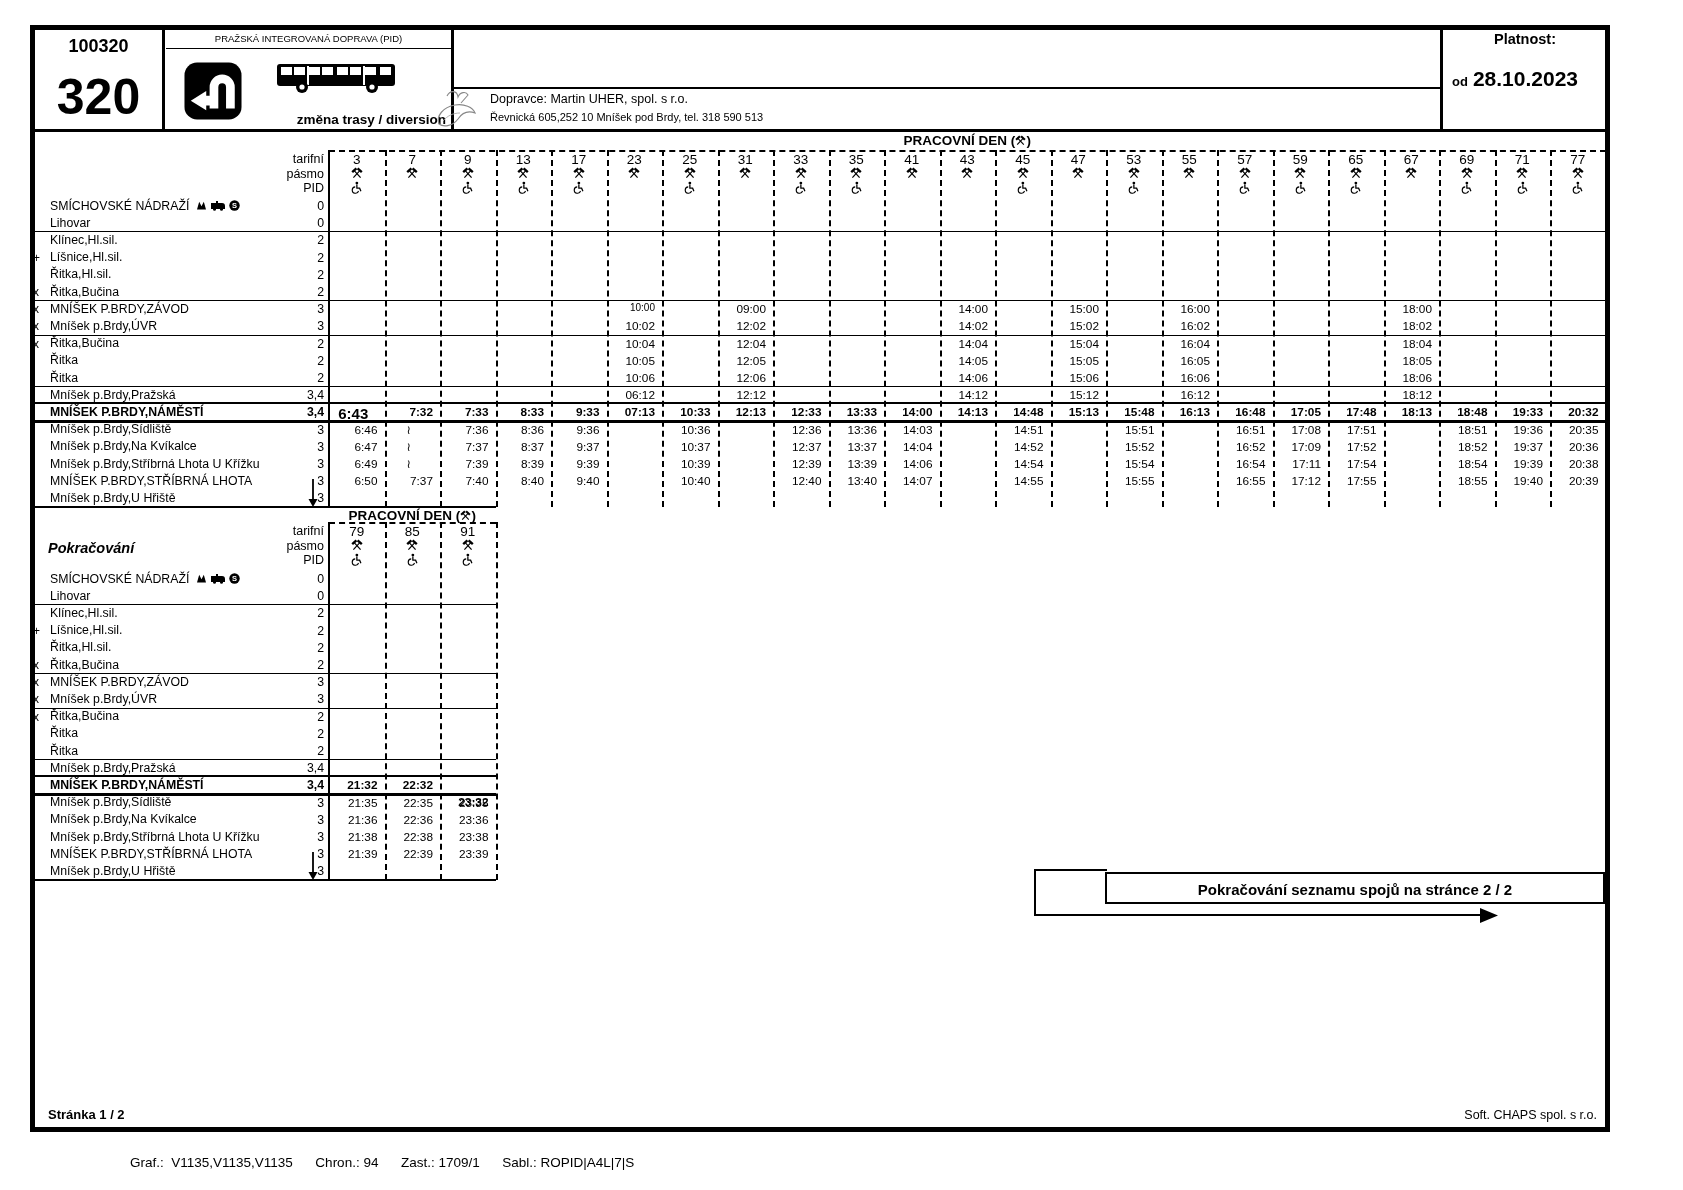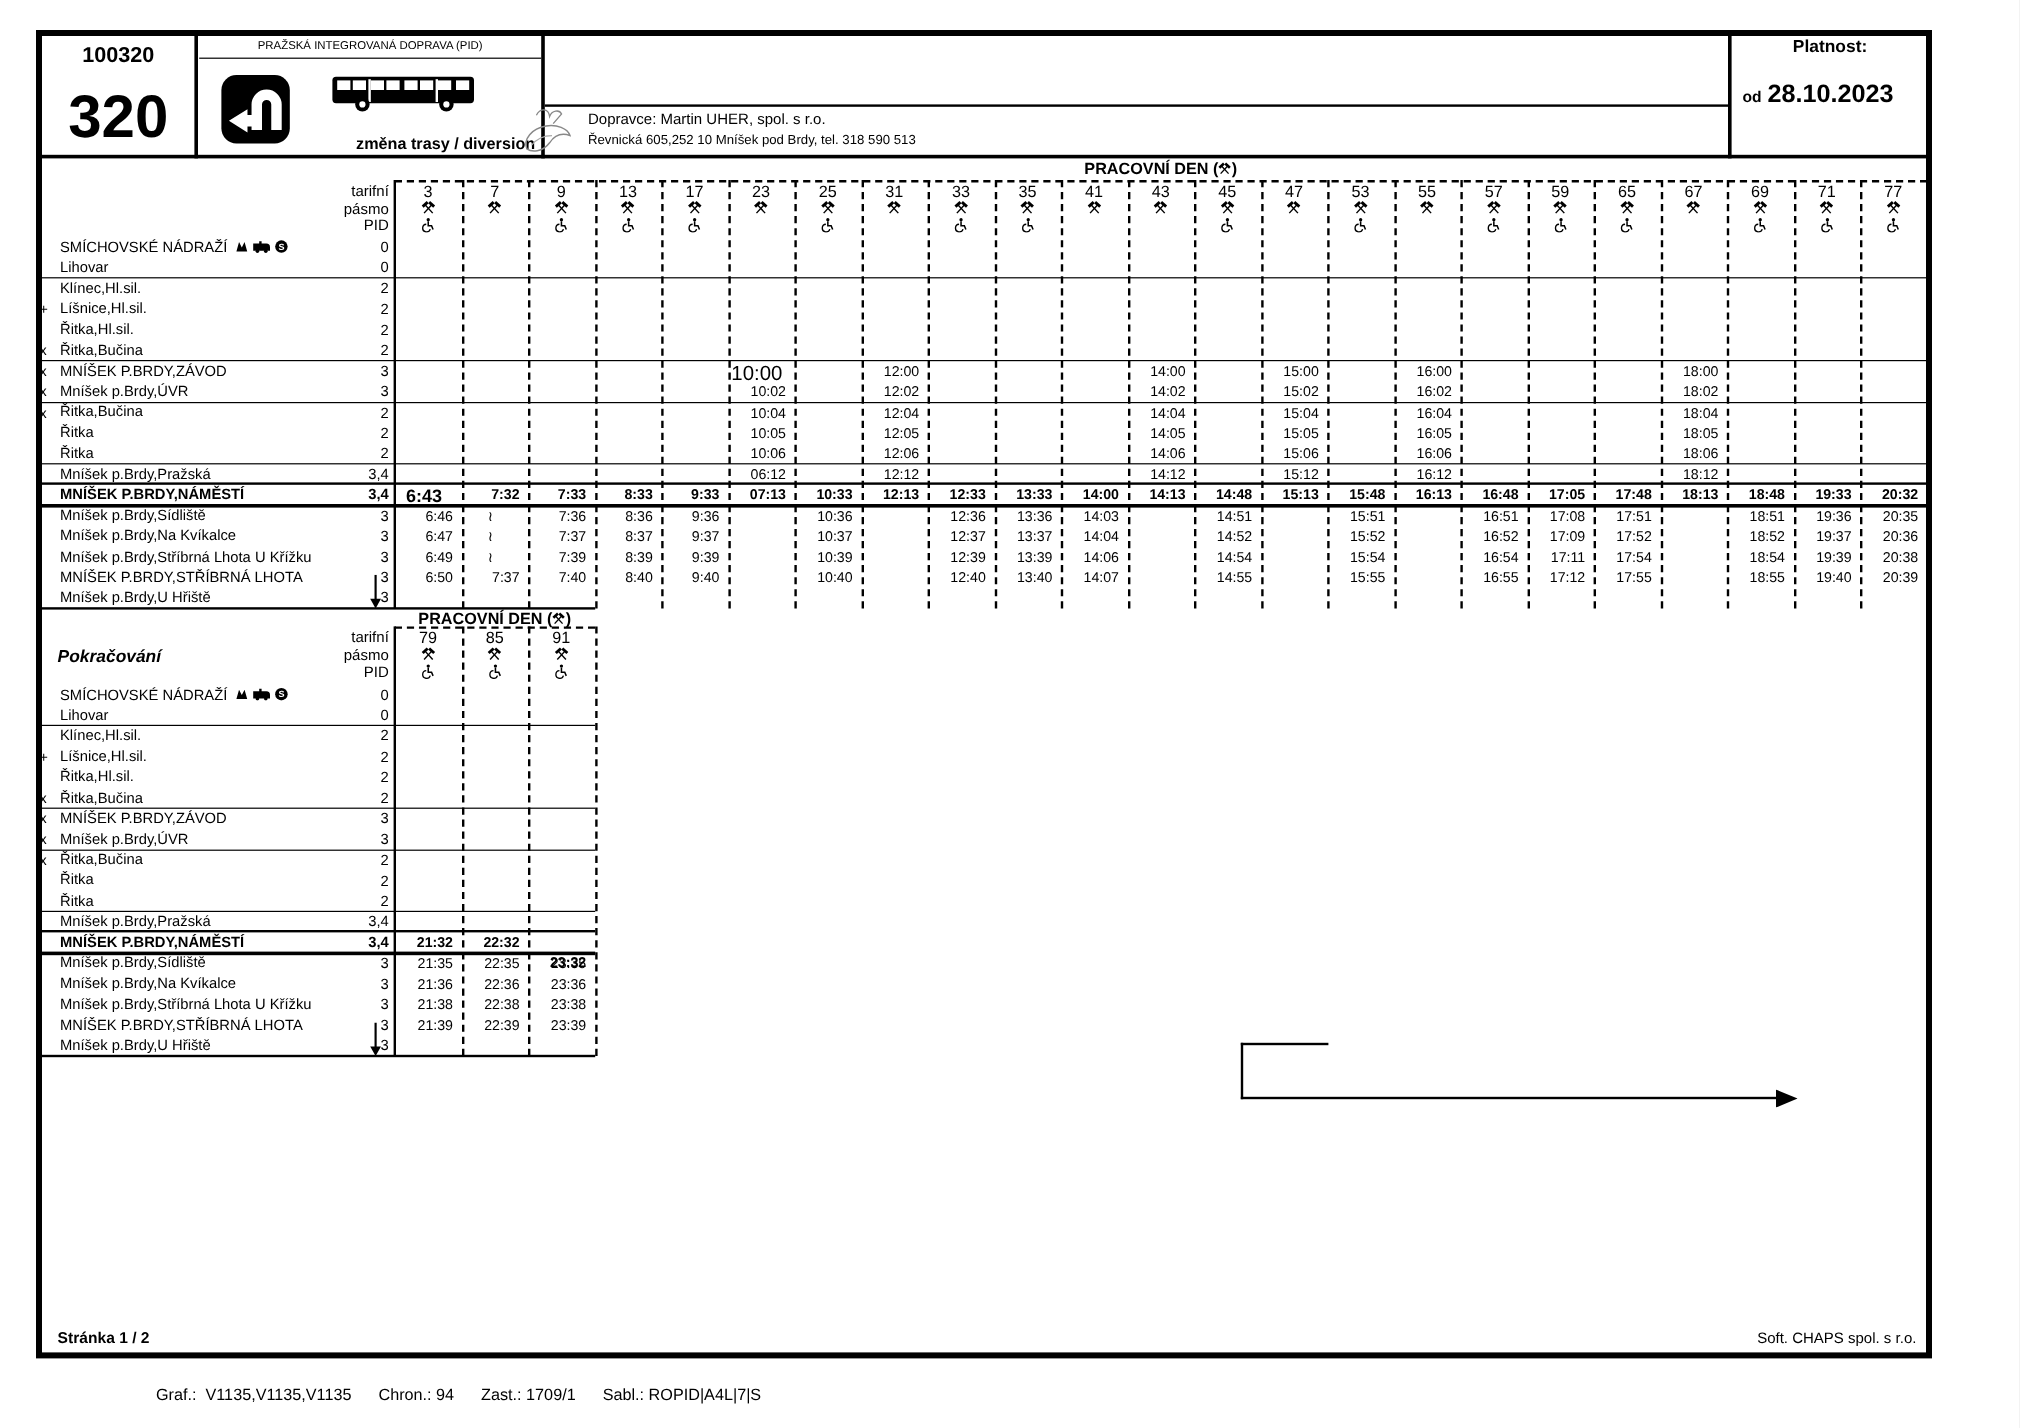"10:00" div { font-size: 17px -> 10px; text-align: center -> right }
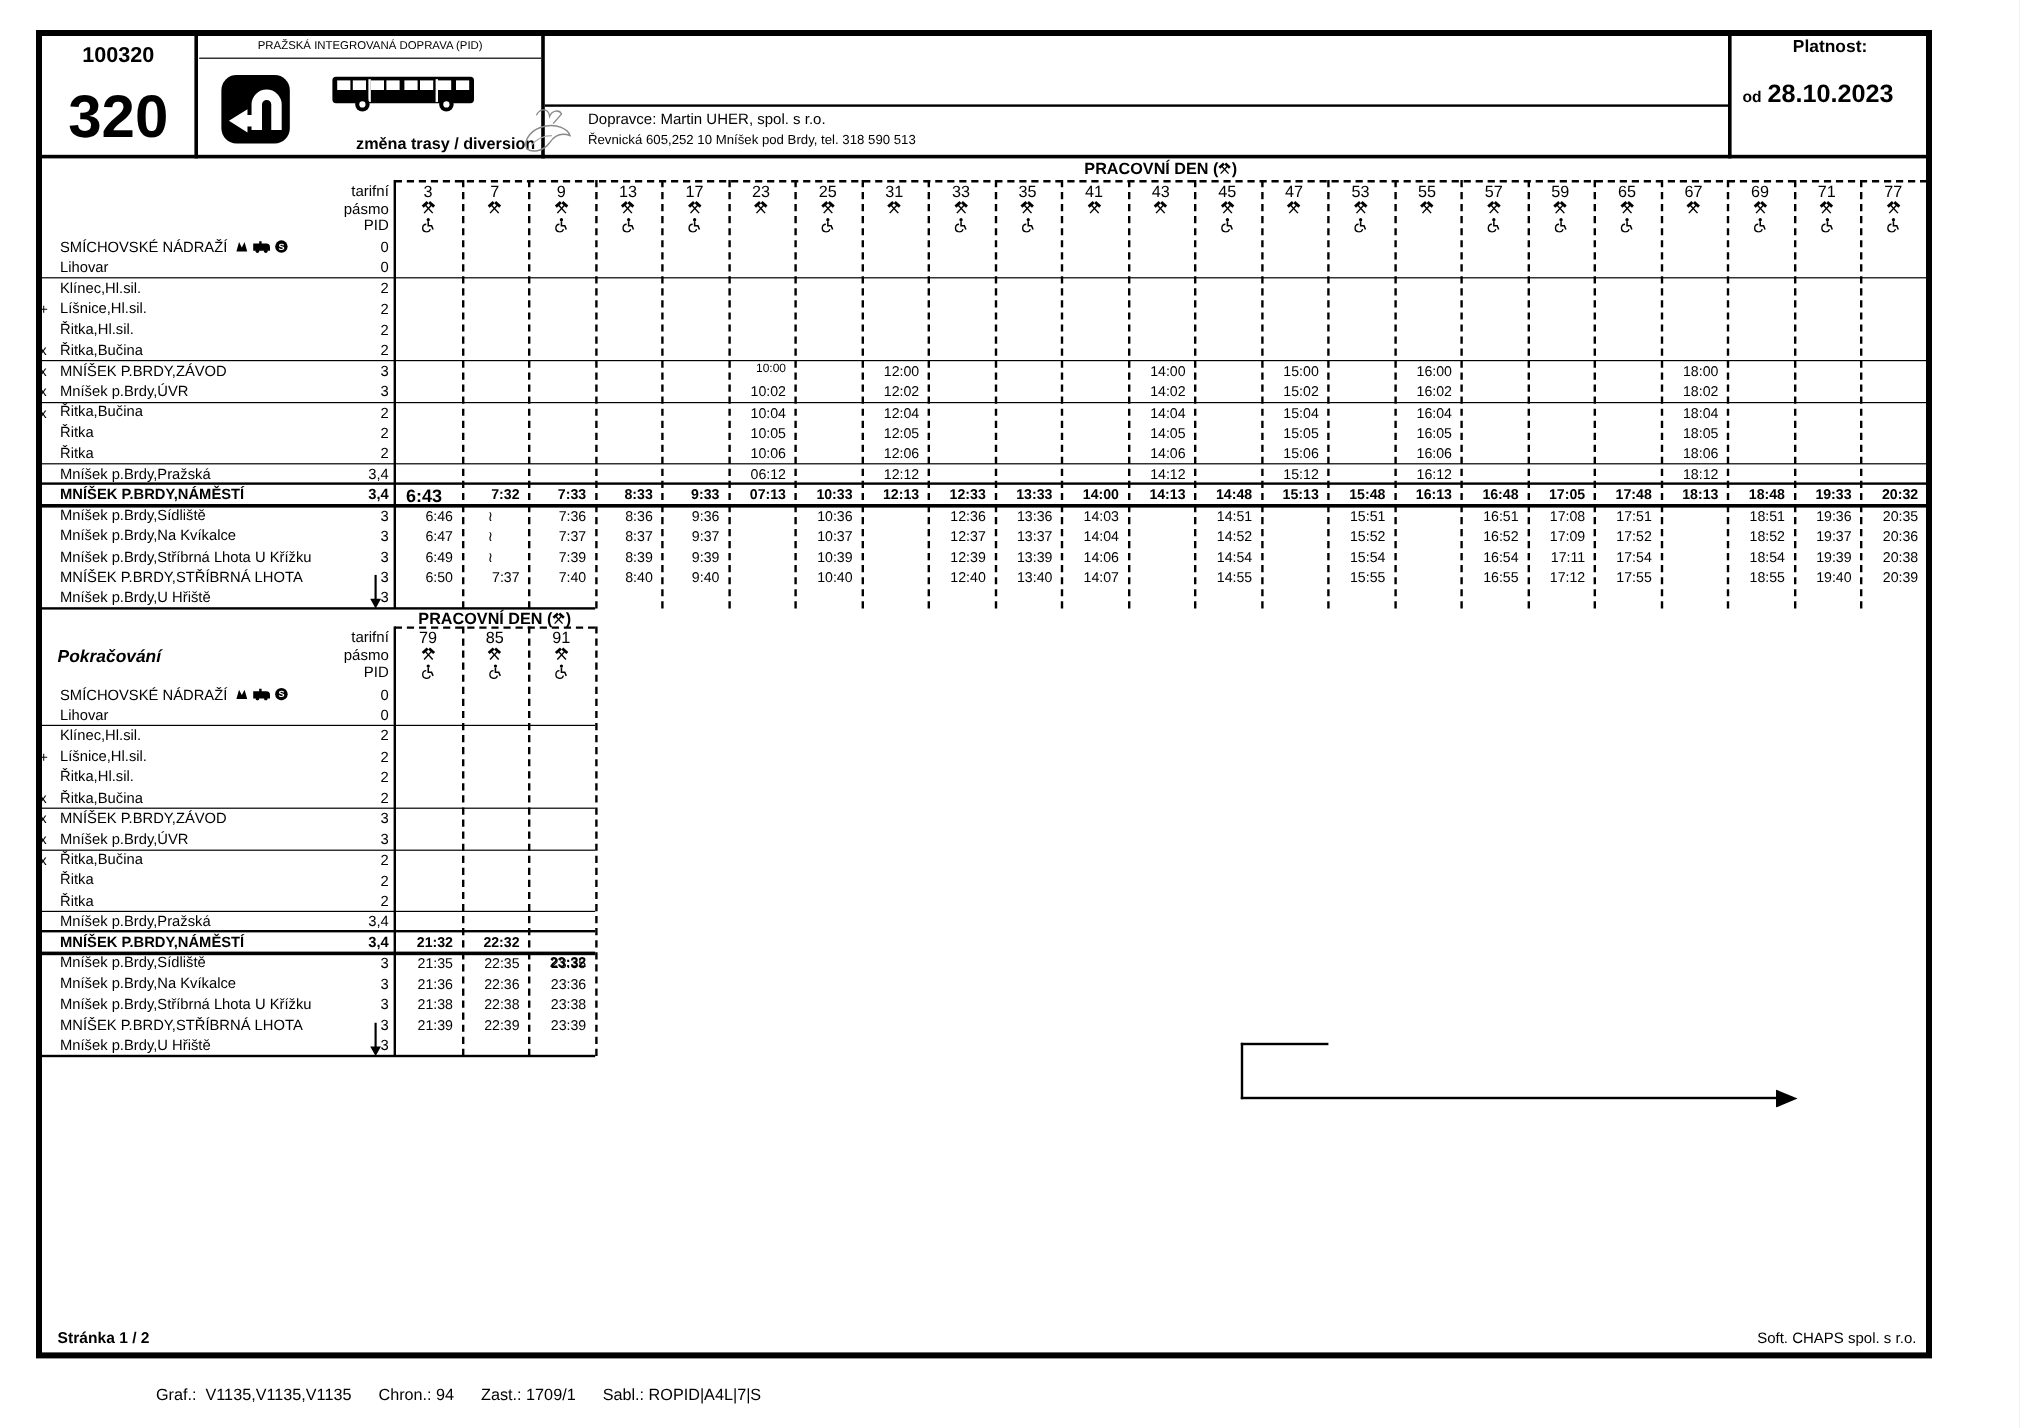"12:00" div { text: 12:00 -> 09:00 }
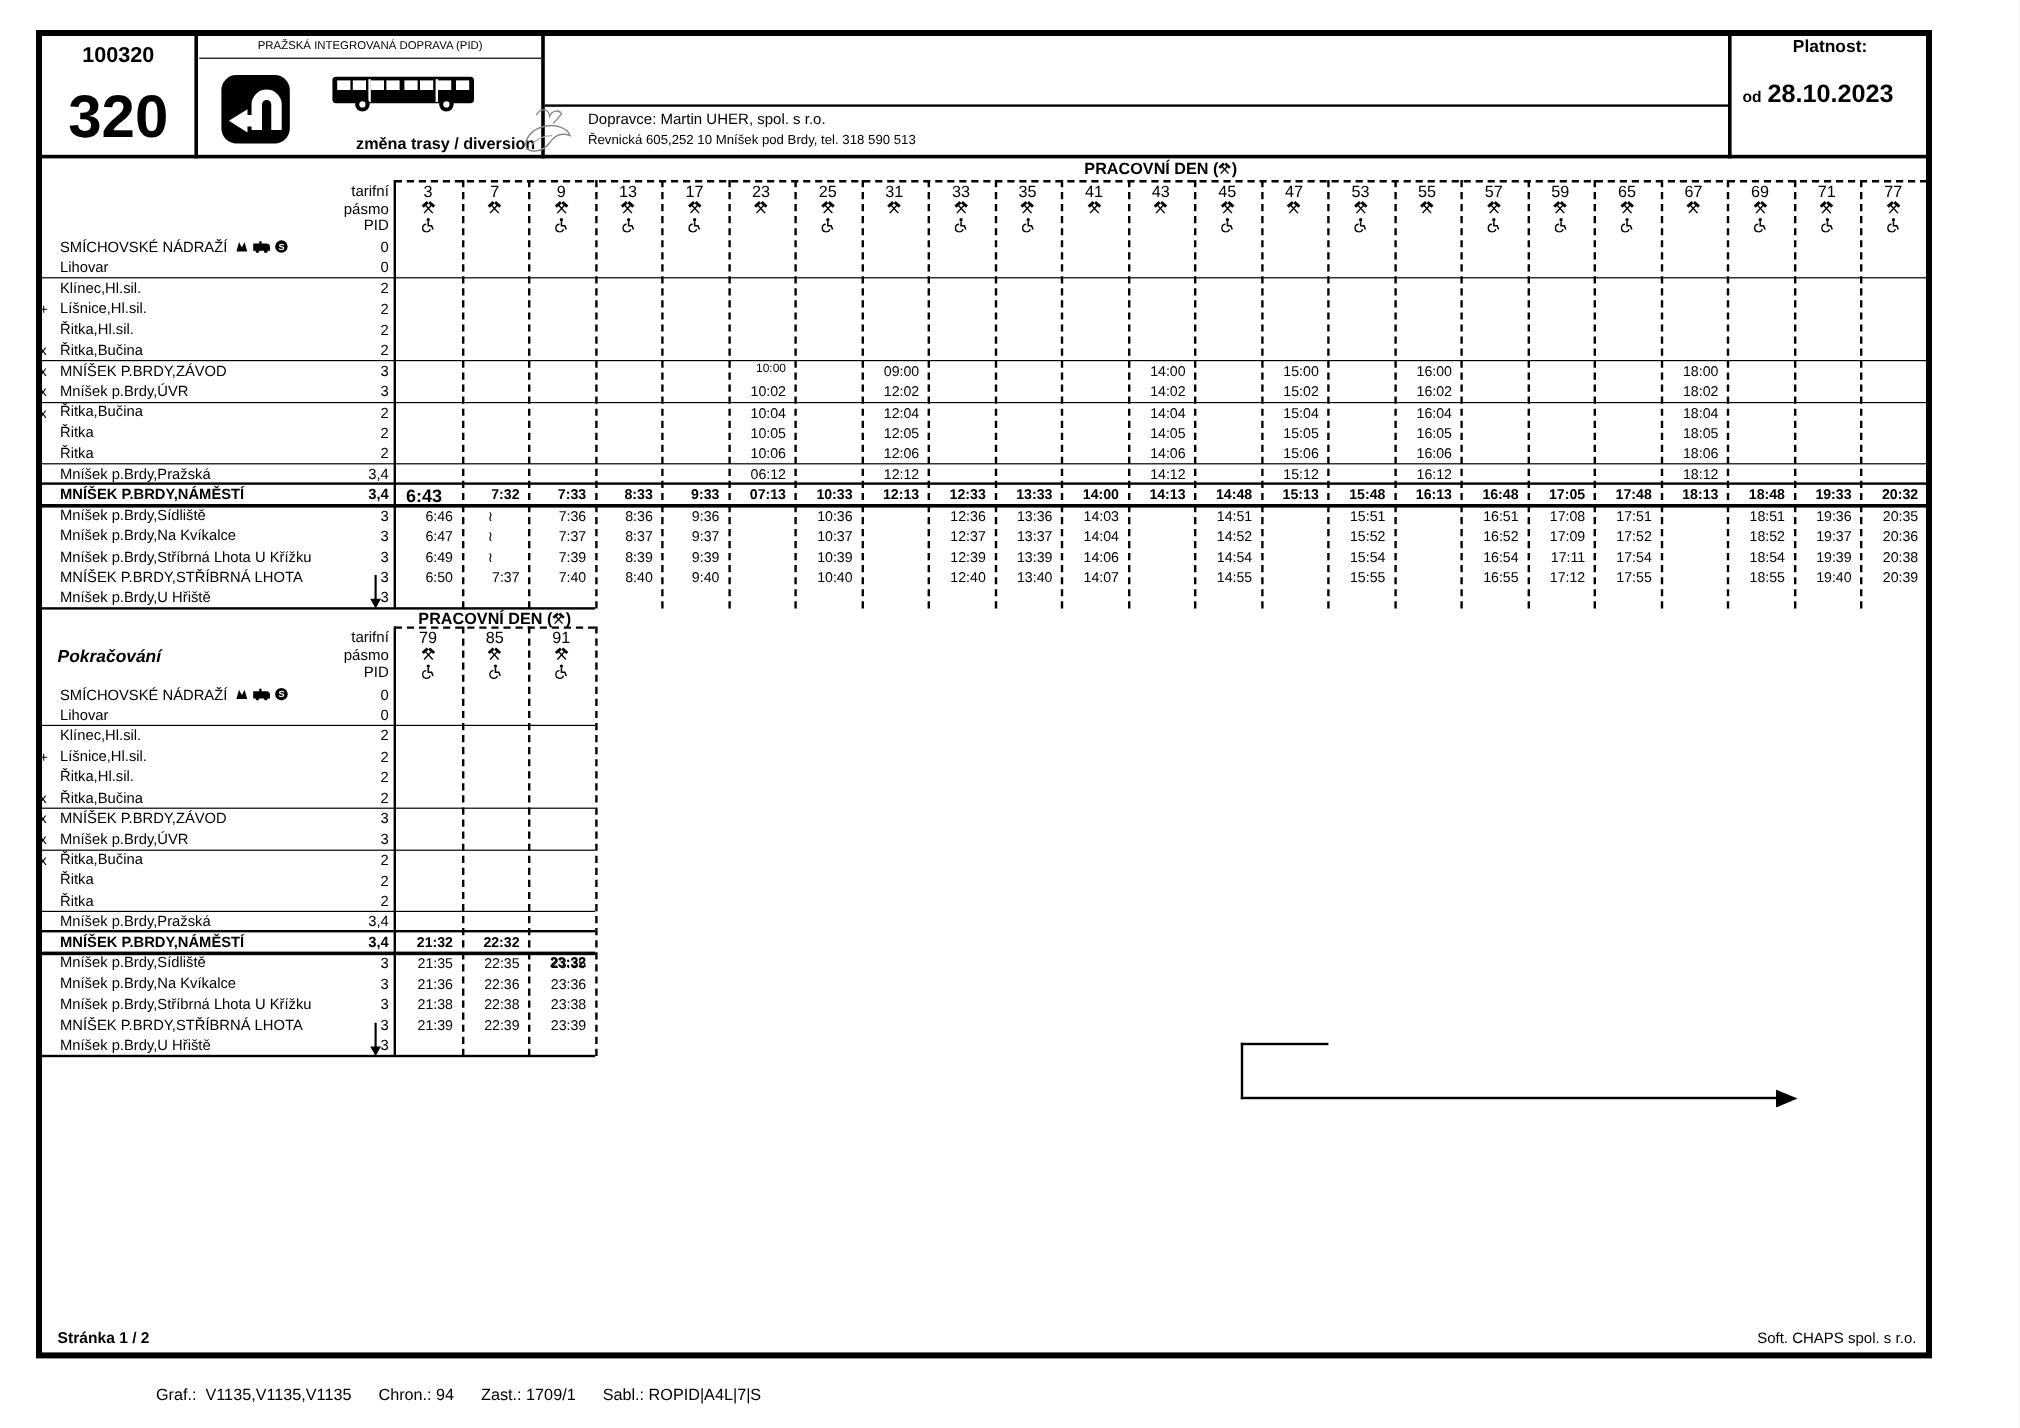"Pokračování seznamu spojů na stránce" div.abs { html: none -> <div>Pokračování seznamu spojů na stránce 2 / 2</div> }
